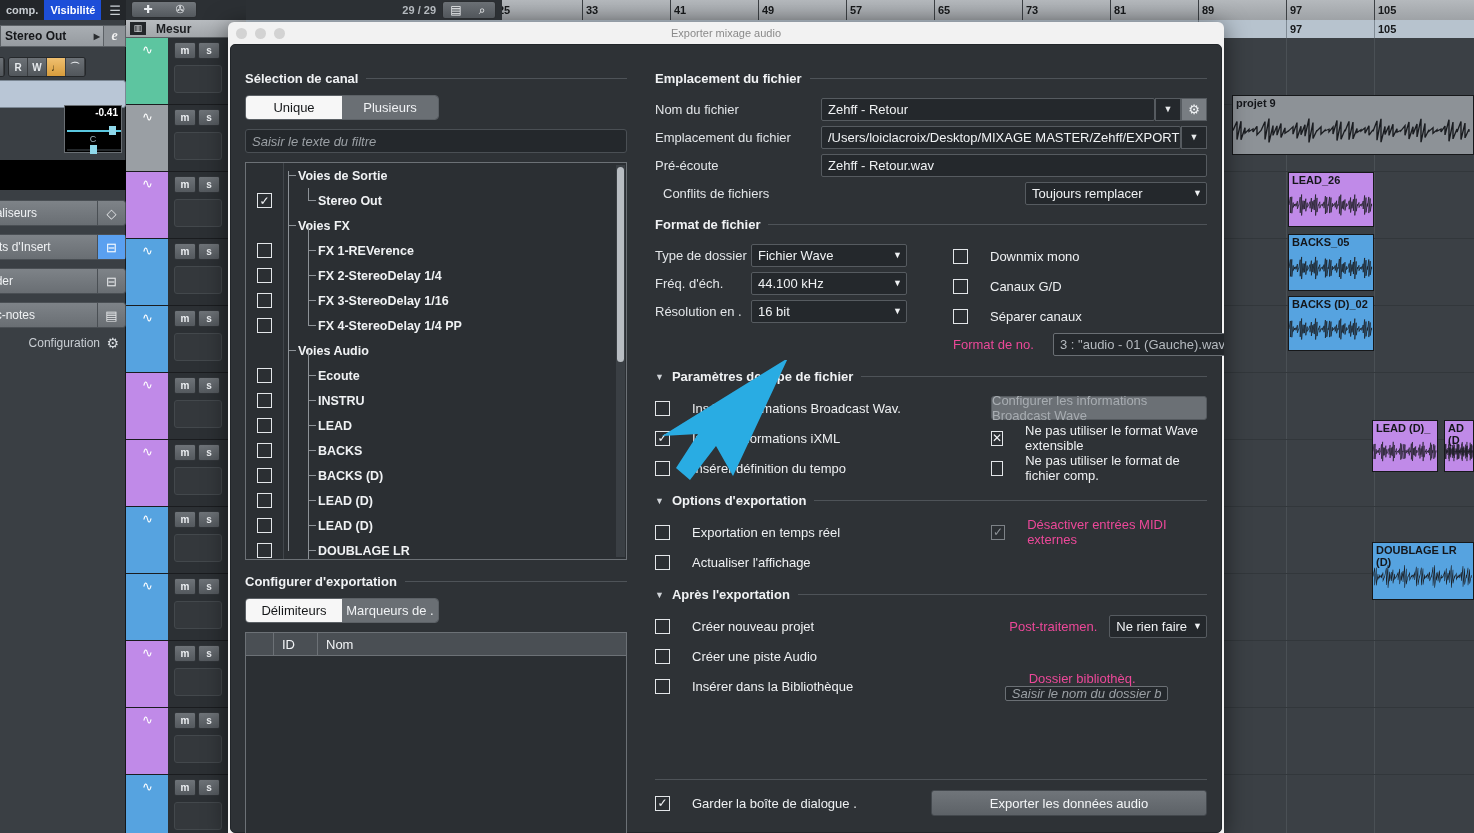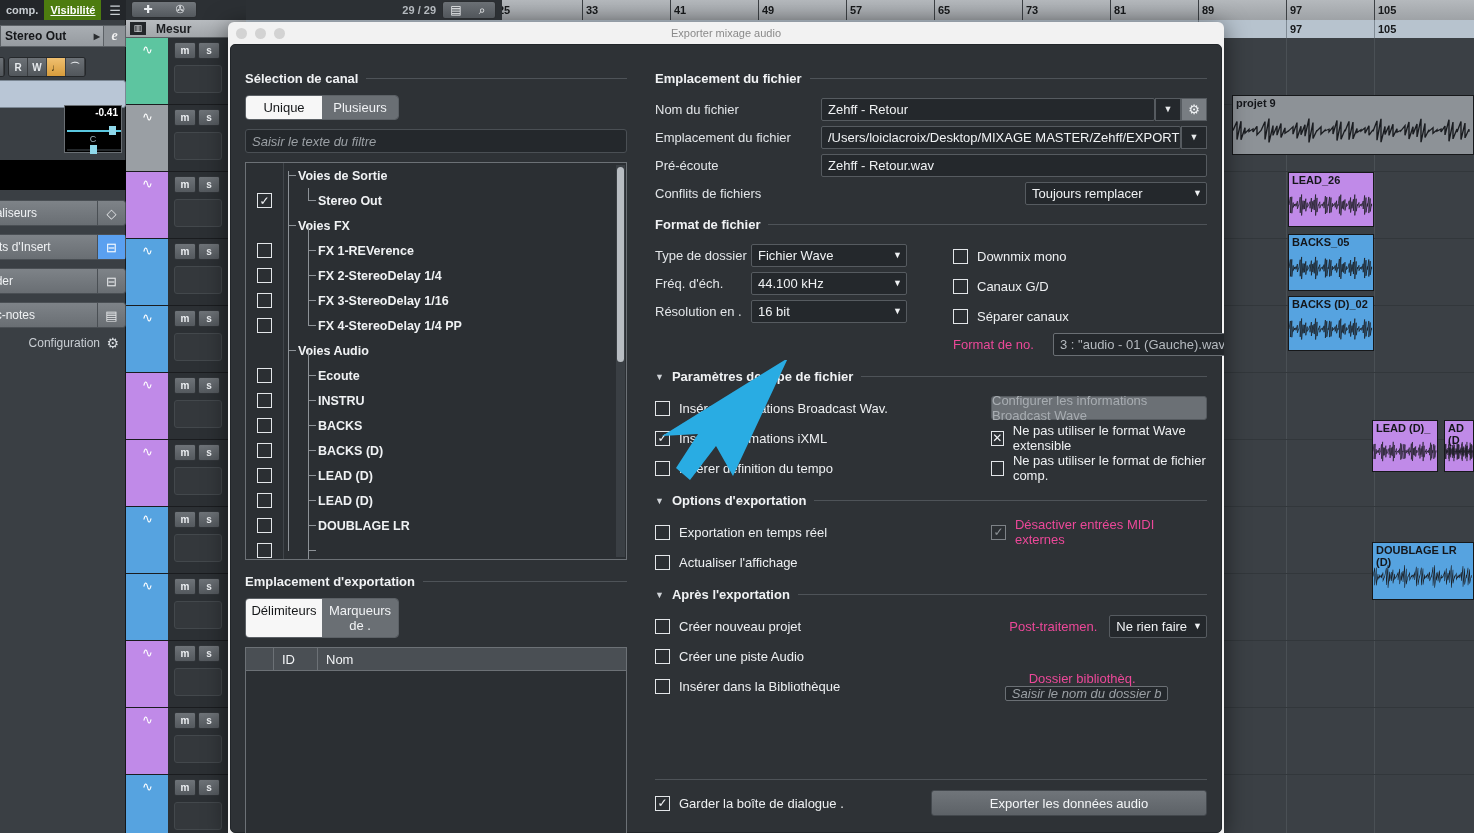"Visibilité" .mx-tab.active { background: #4d7c0f -> #1d4ed8; text-decoration: underline -> none }
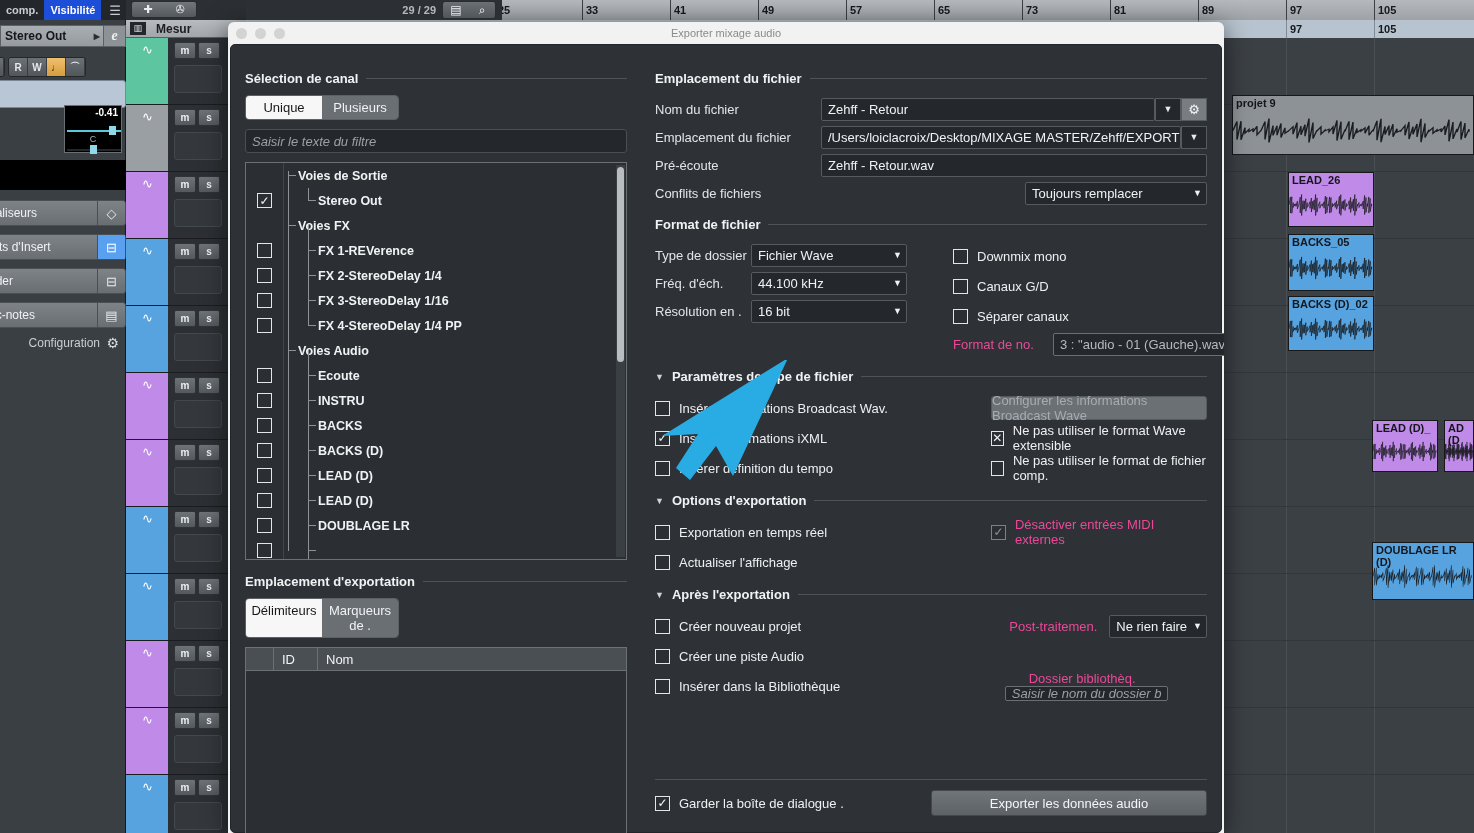"Unique" .seg { width: 76px -> 96px }
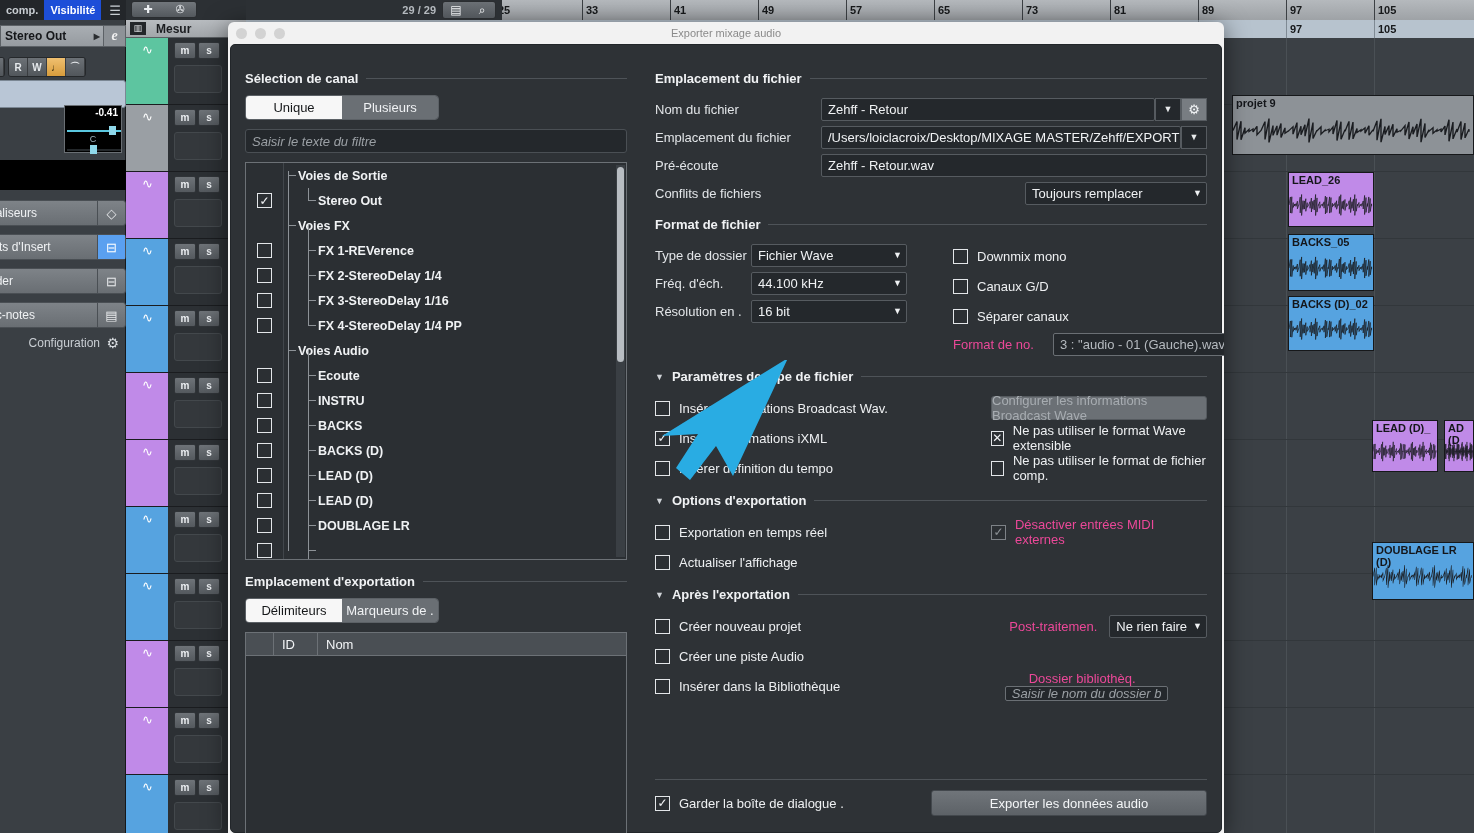"Conflits de fichiers" div.flabel { margin-left: none -> 8px }
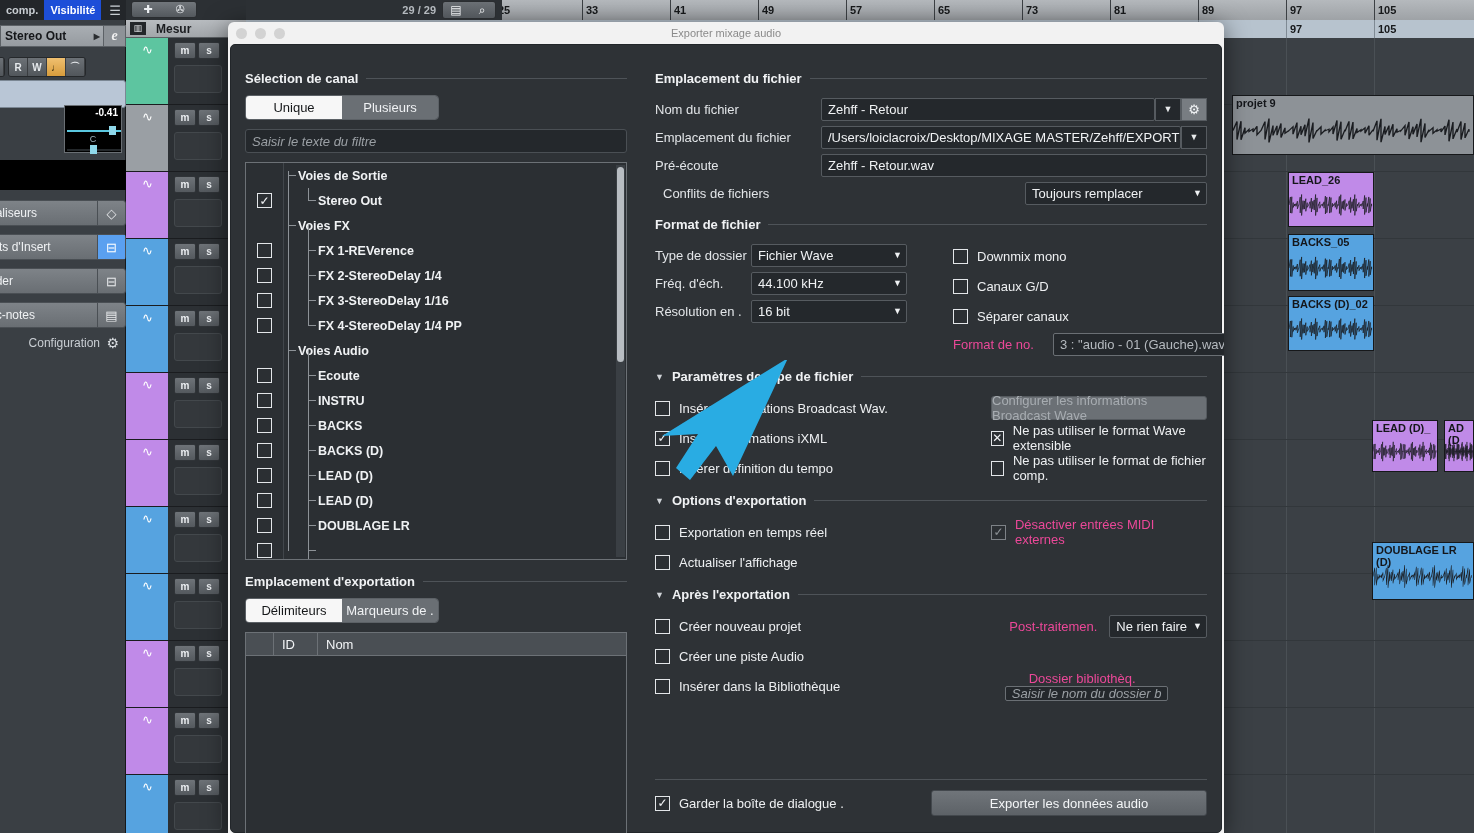"Downmix mono" .cbrow { gap: 9px -> 22px }
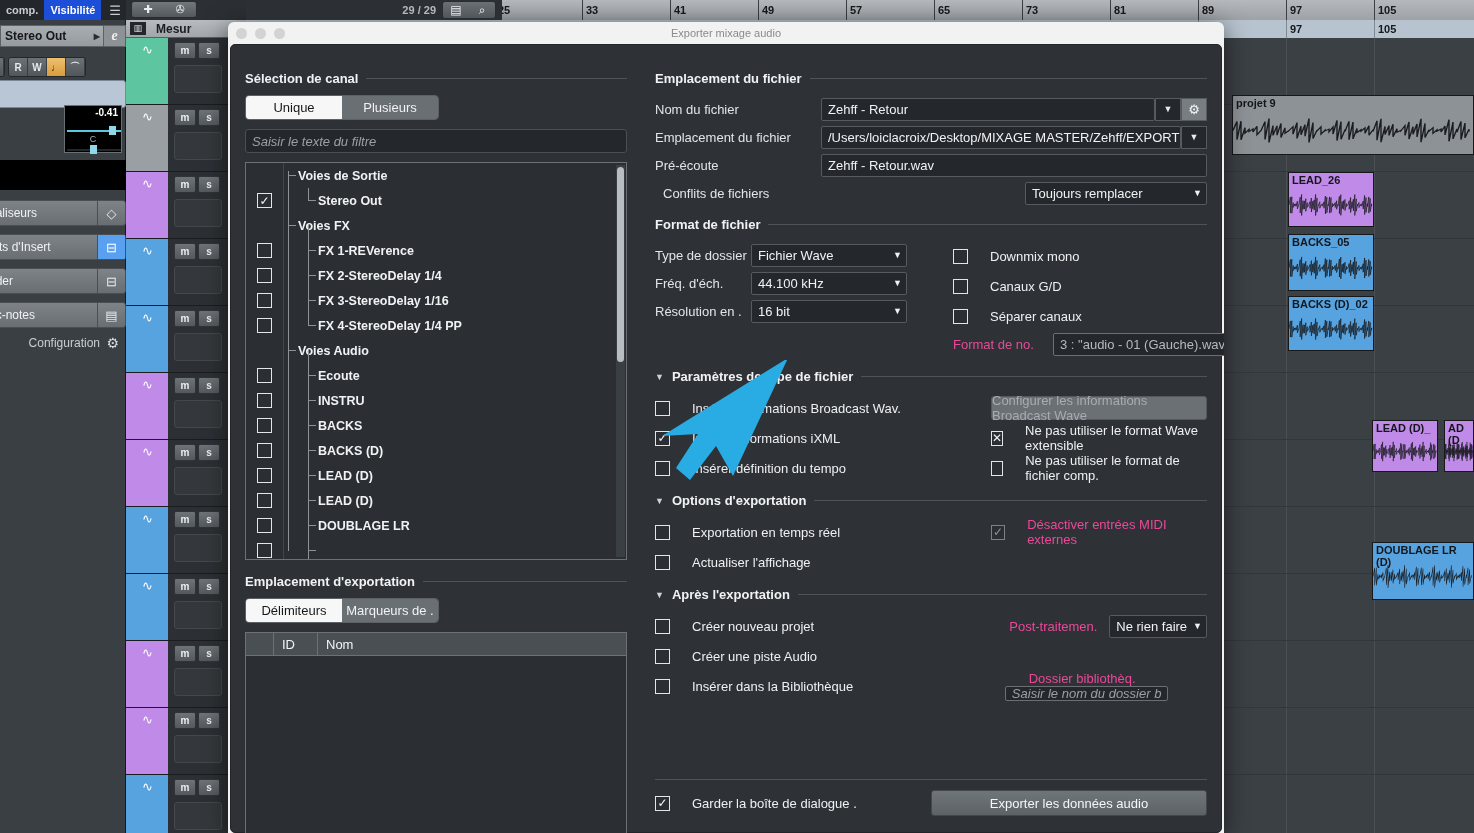"LEAD" div.row-item { html: none -> <div> <span>LEAD</span> </div> }
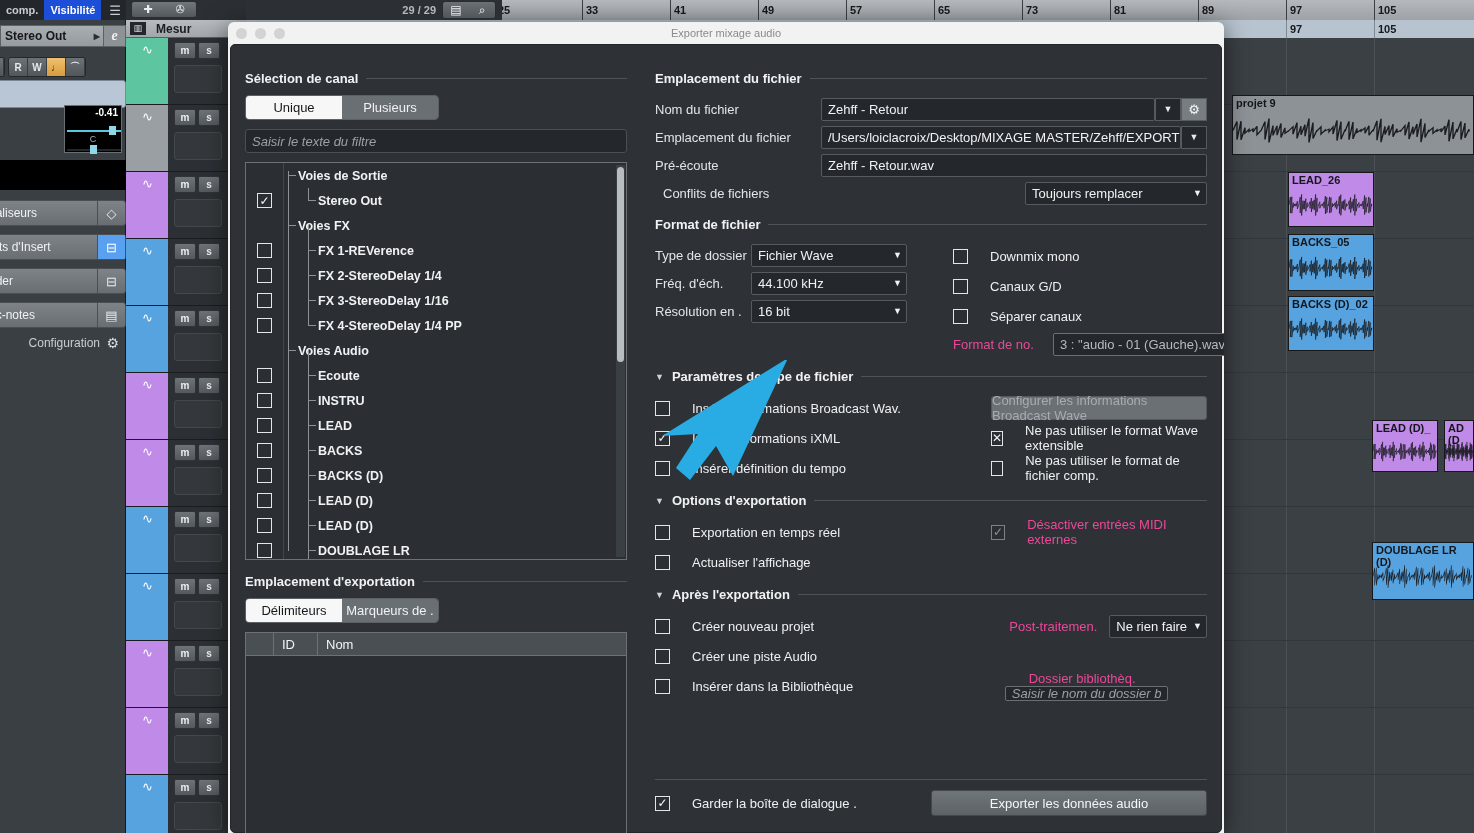"Emplacement d'exportation" span.t { text: Emplacement -> Configurer }
